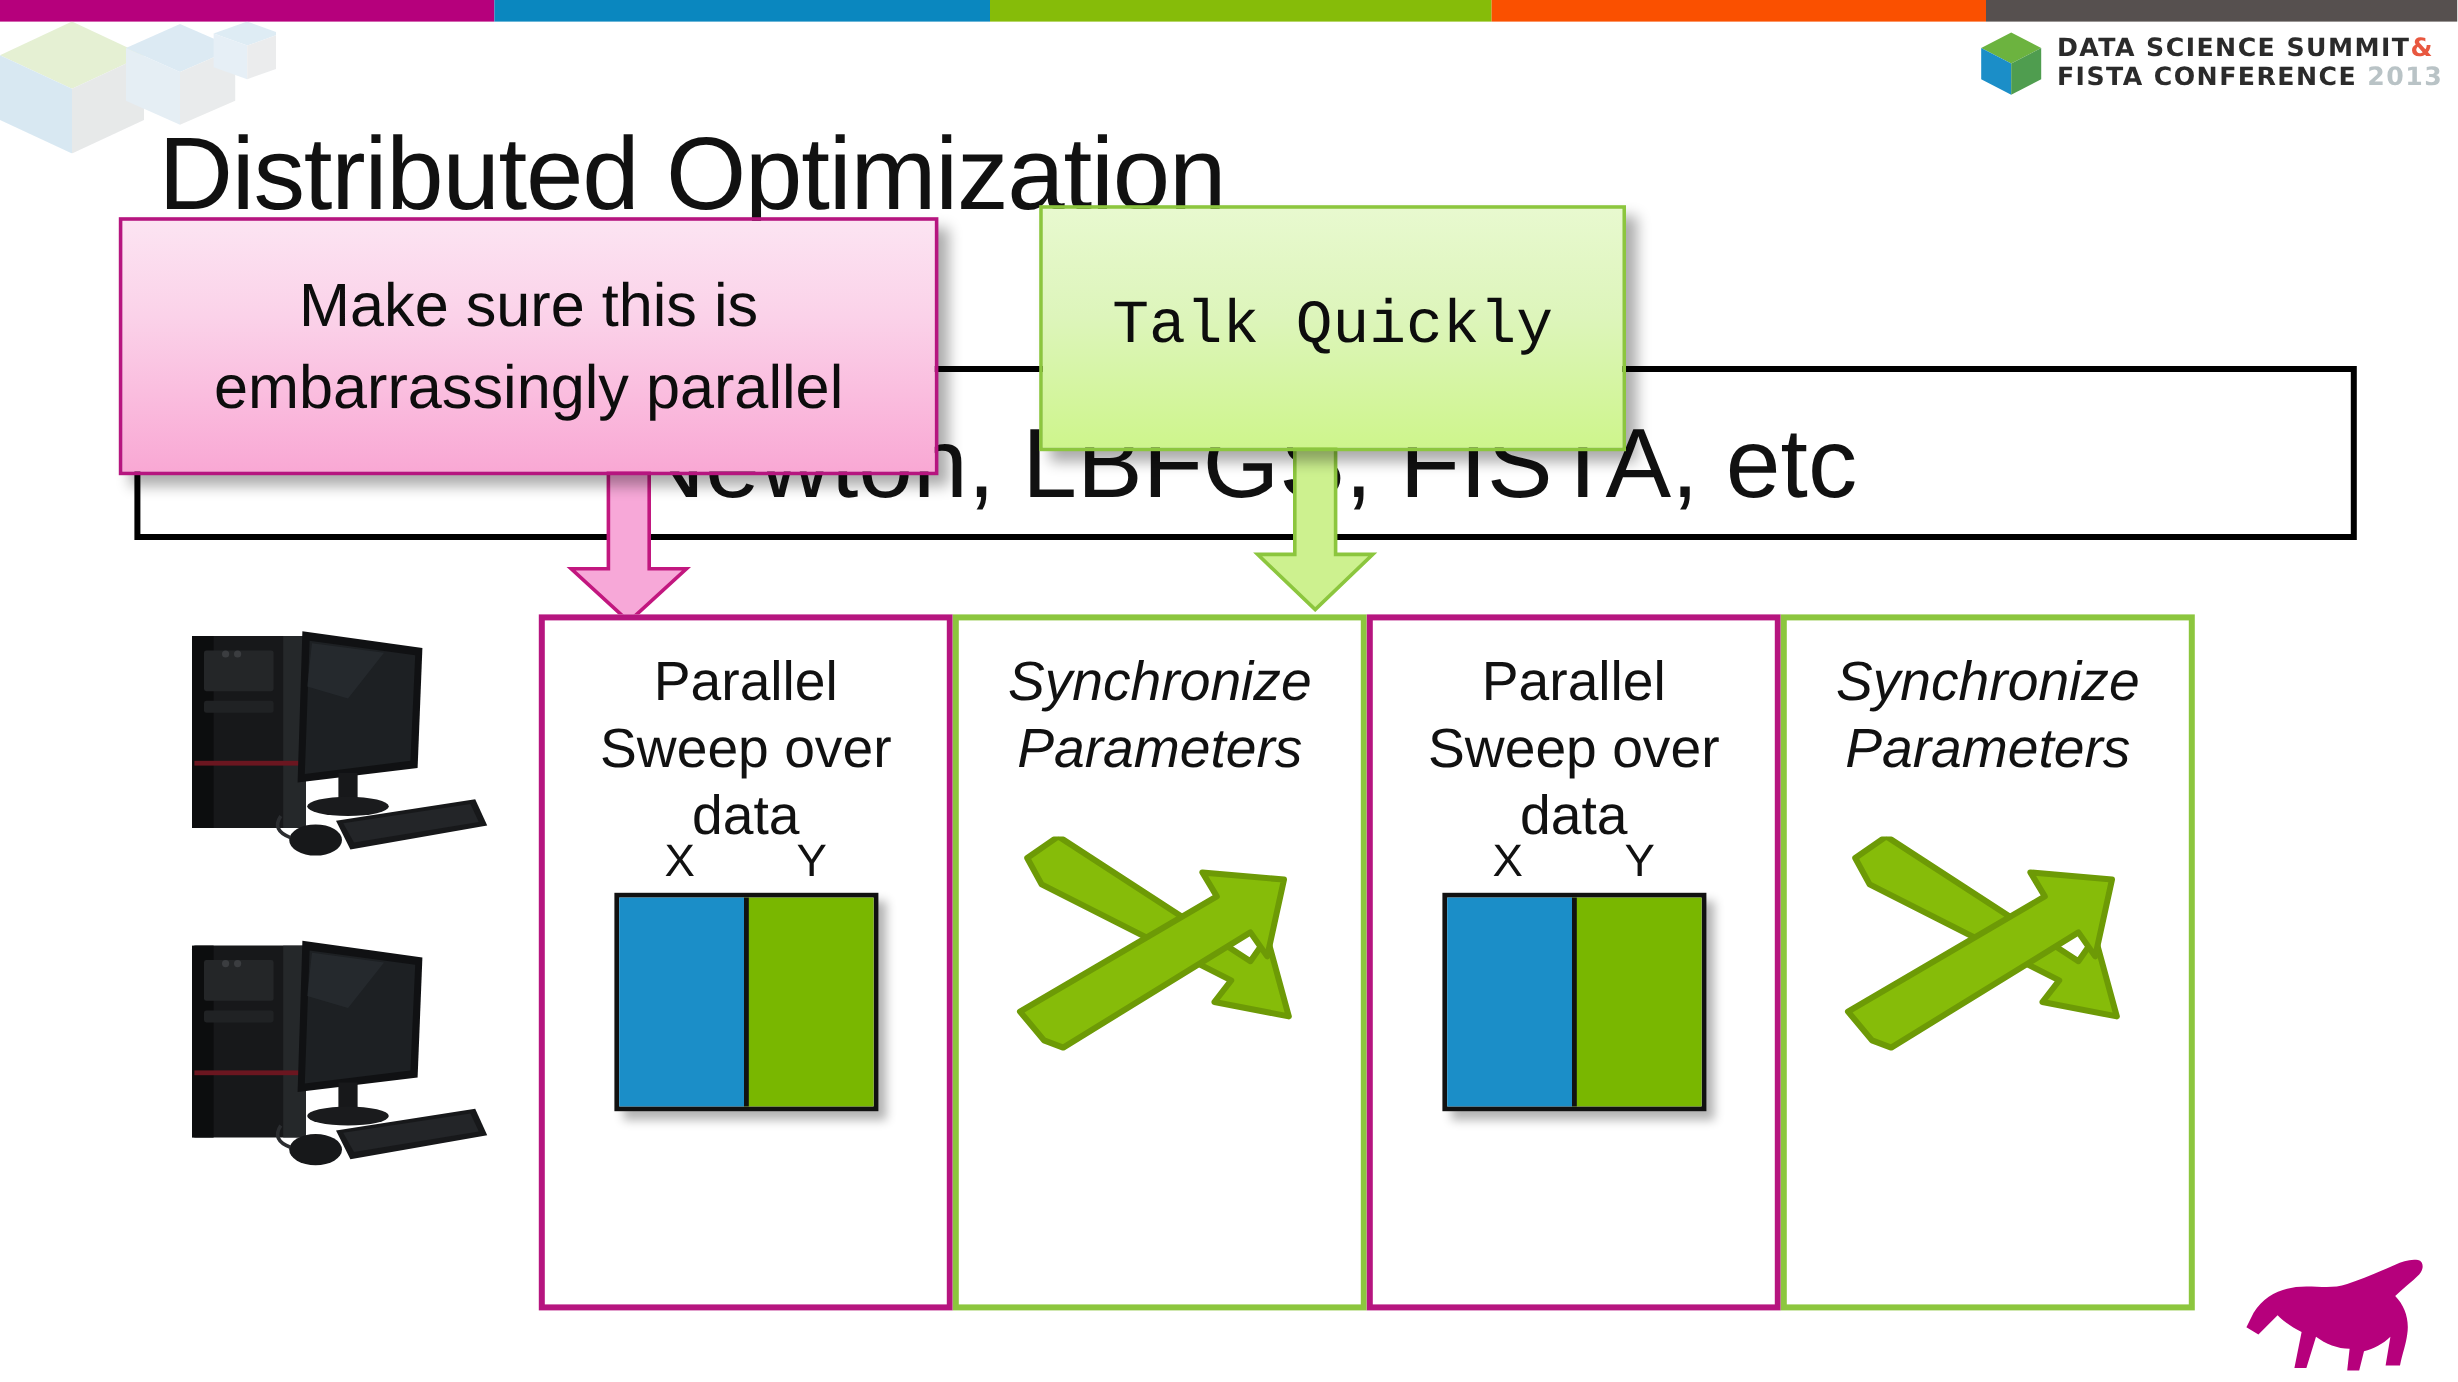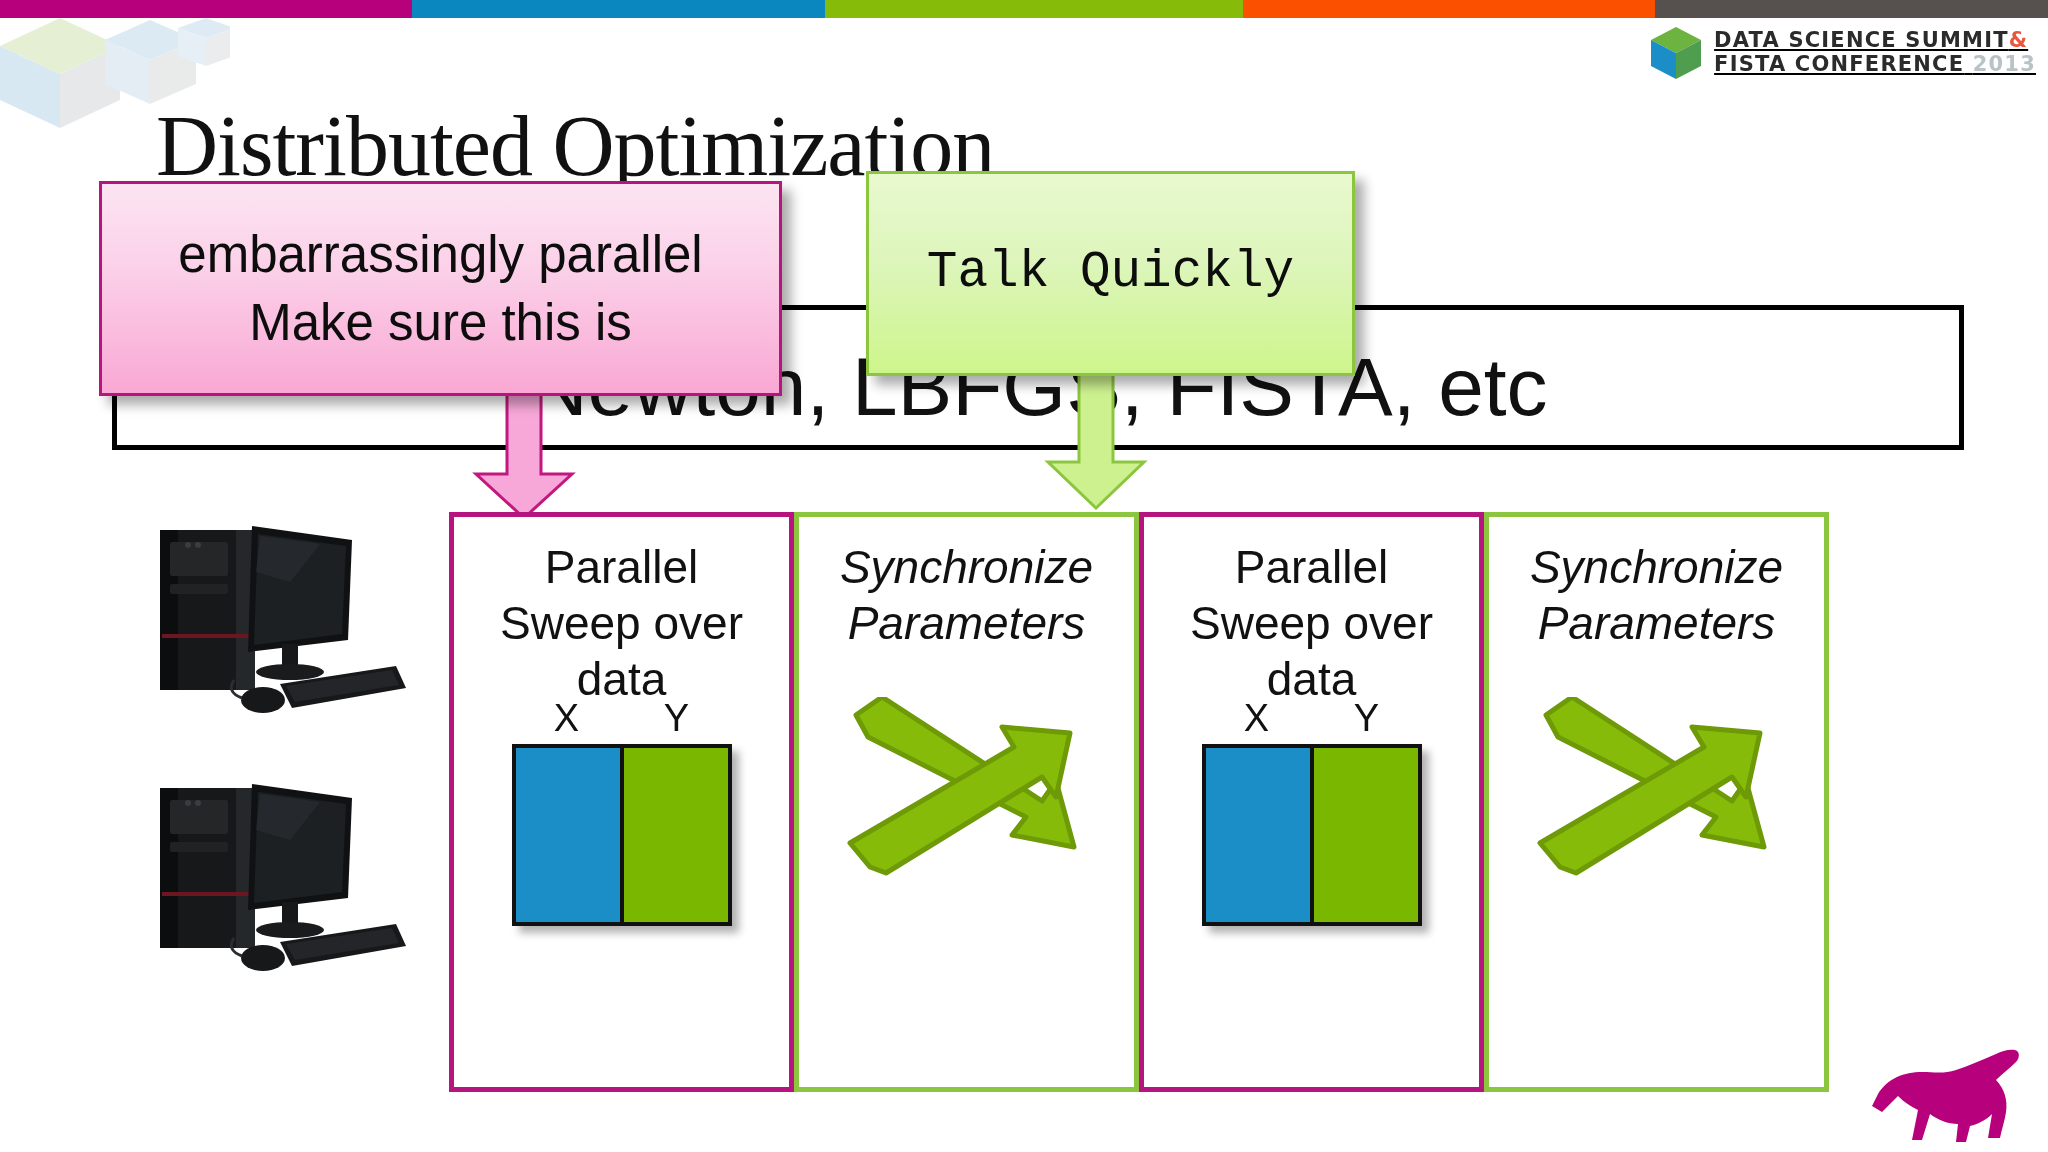"DATA SCIENCE SUMMIT&" #logo .logo-text { text-decoration: underline -> none }
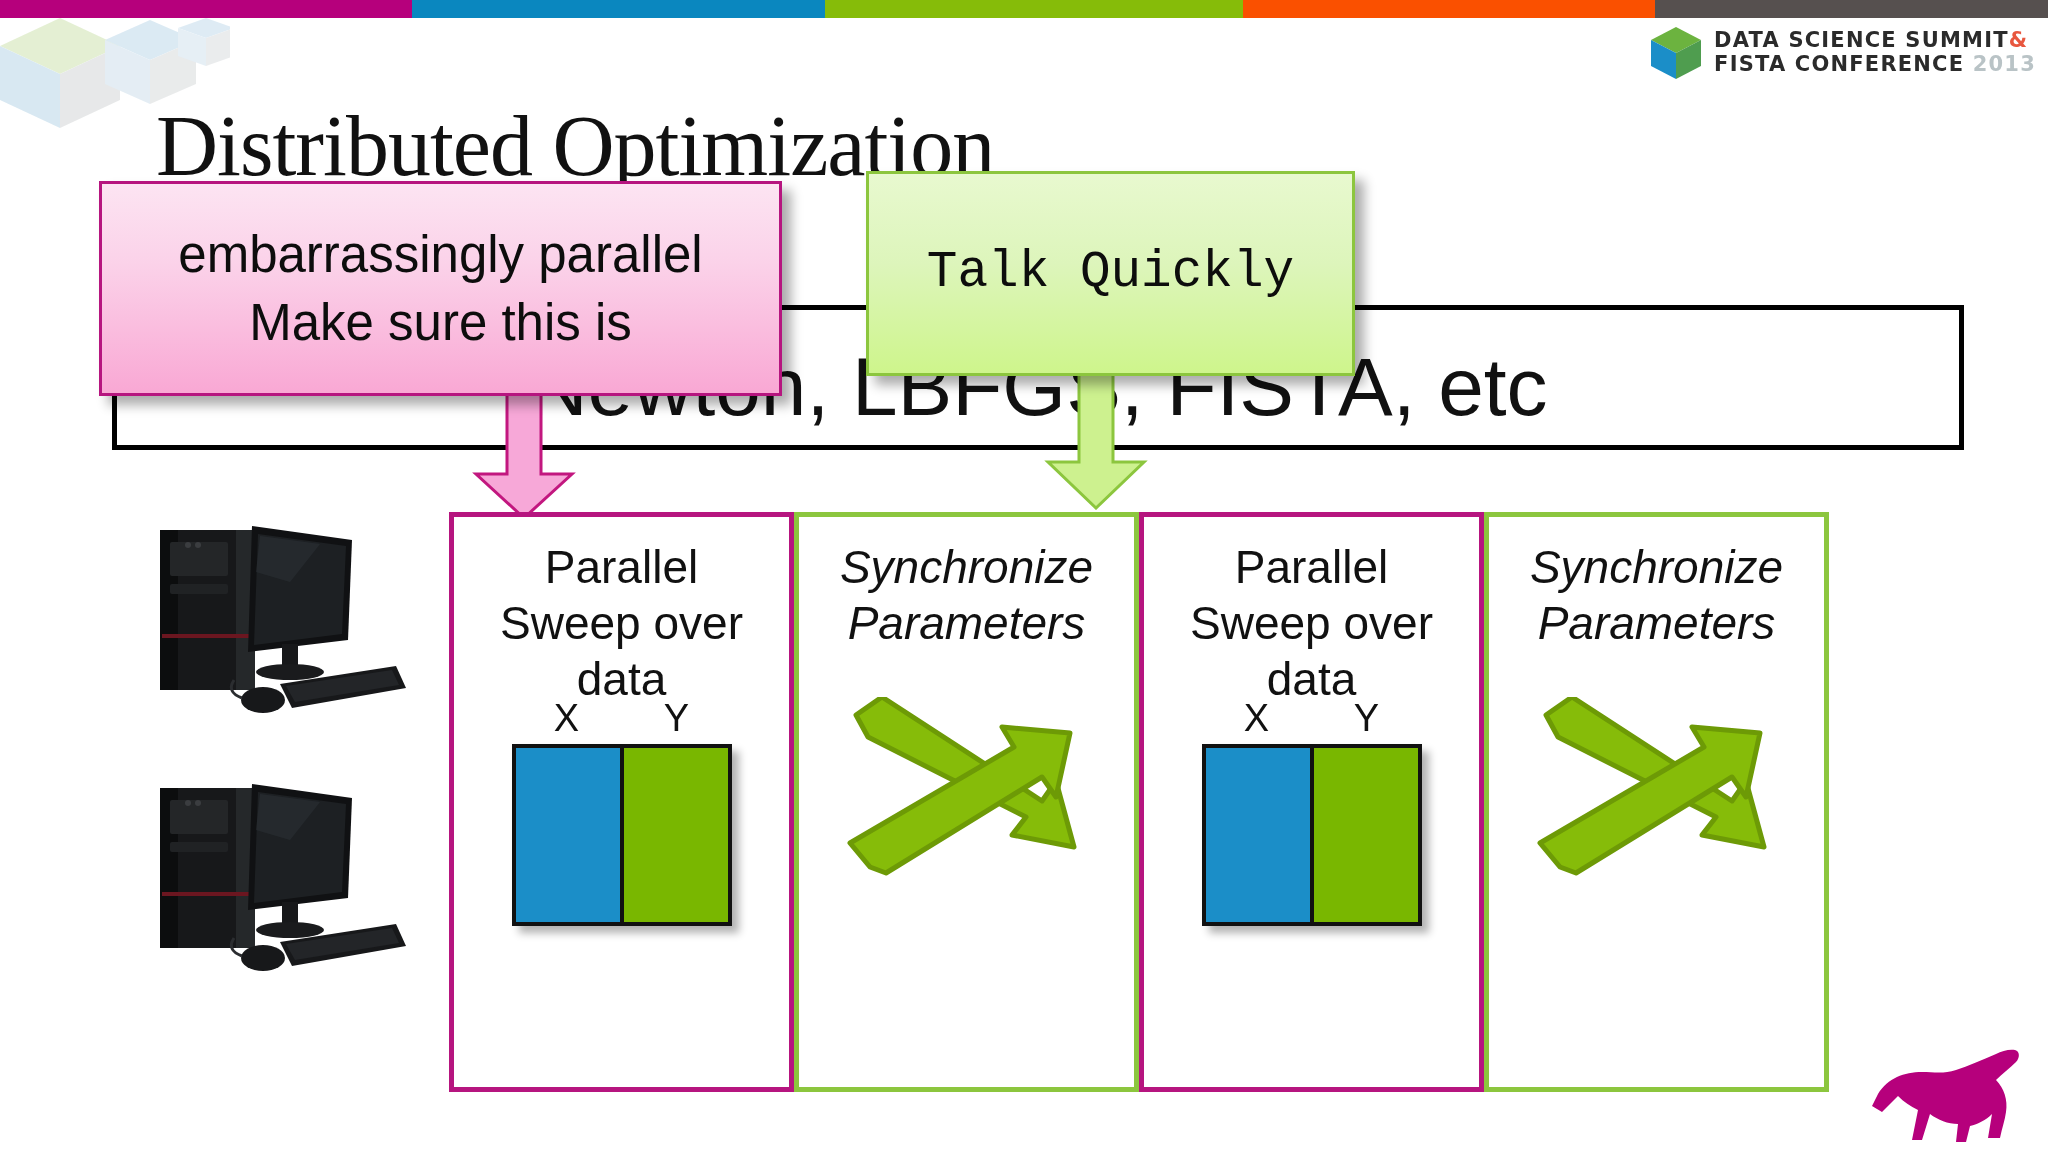"Distributed Optimization" #title { font-family: Liberation Serif, serif -> Liberation Sans, sans-serif; margin-left: 24px -> none }
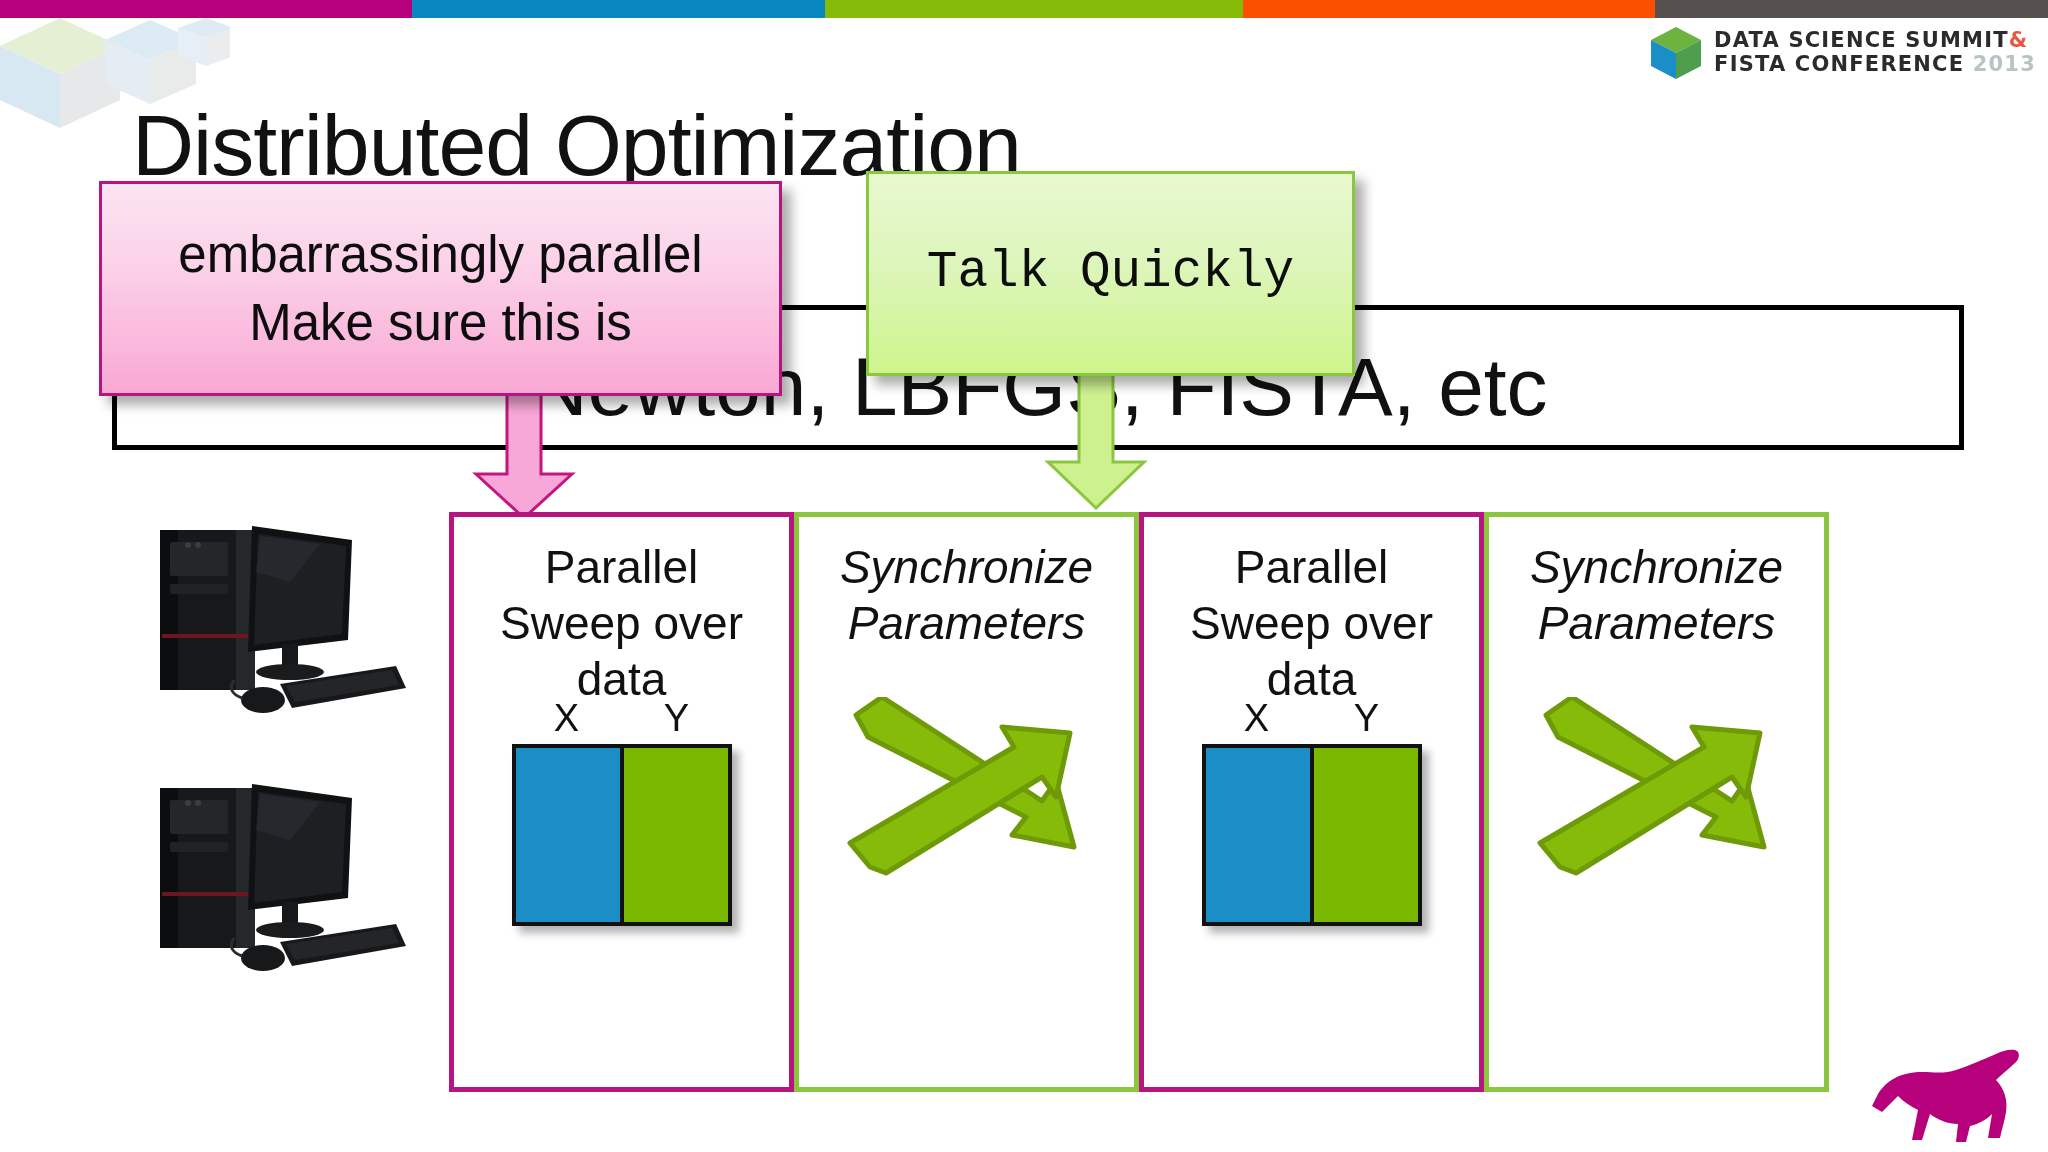"embarrassingly parallel" div { order: before "Make sure this is" -> after "Make sure this is" }
